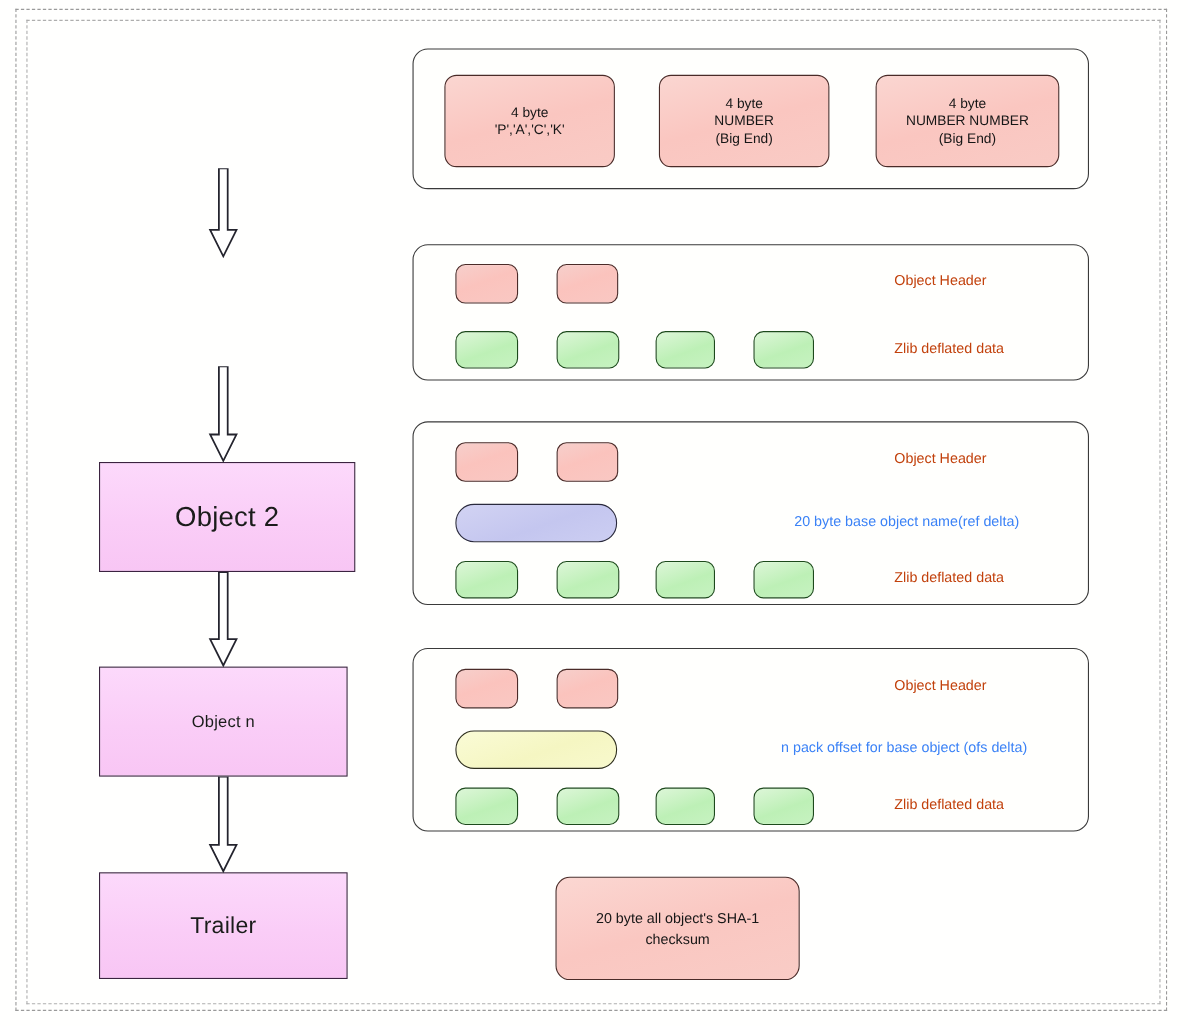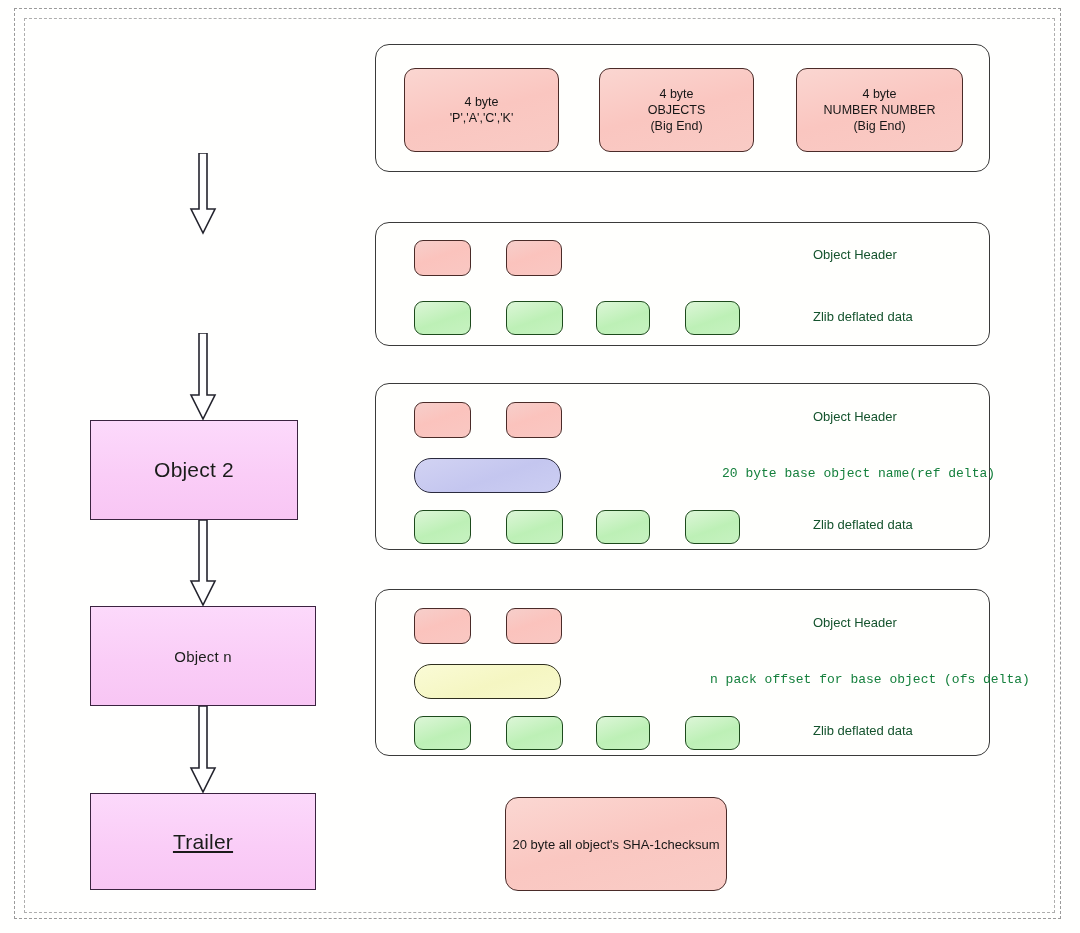"OBJECTS" span { text: OBJECTS -> NUMBER }
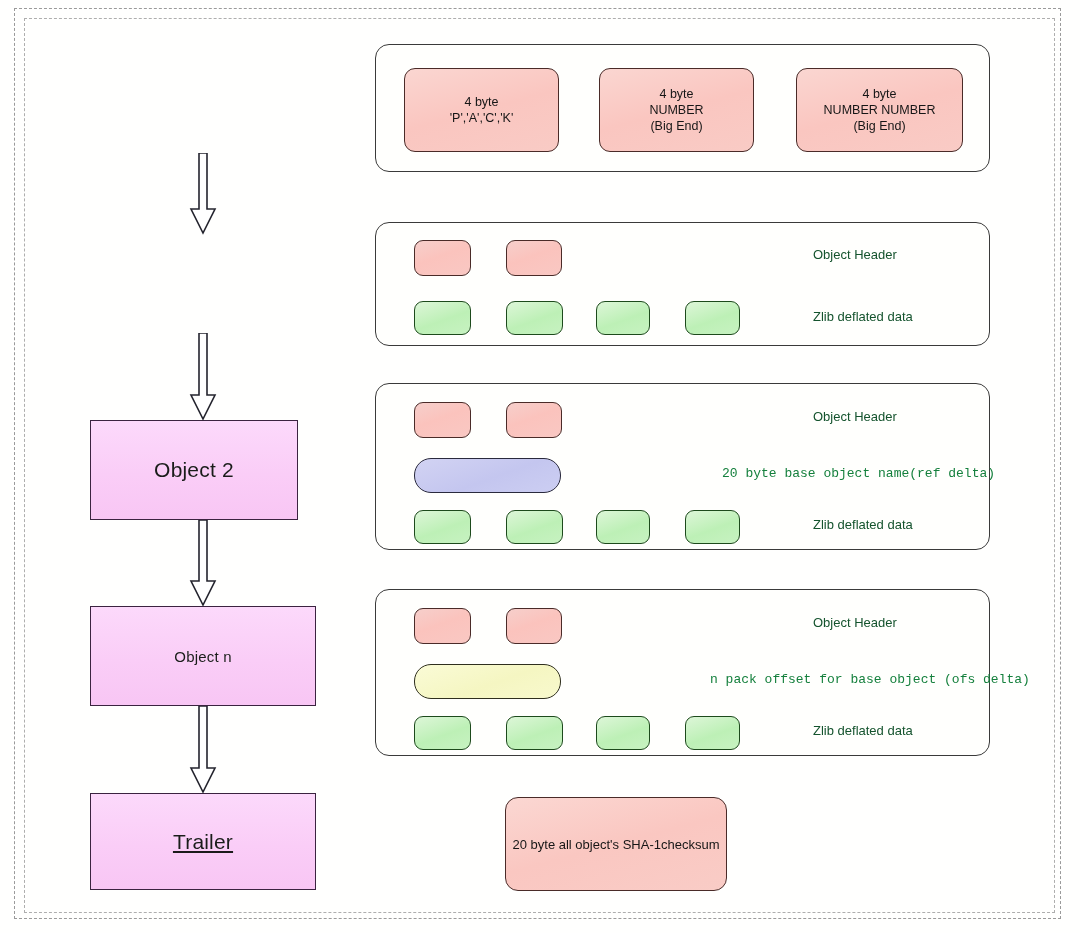"Object Header" .plabel { color: #14532d -> #c2410c }
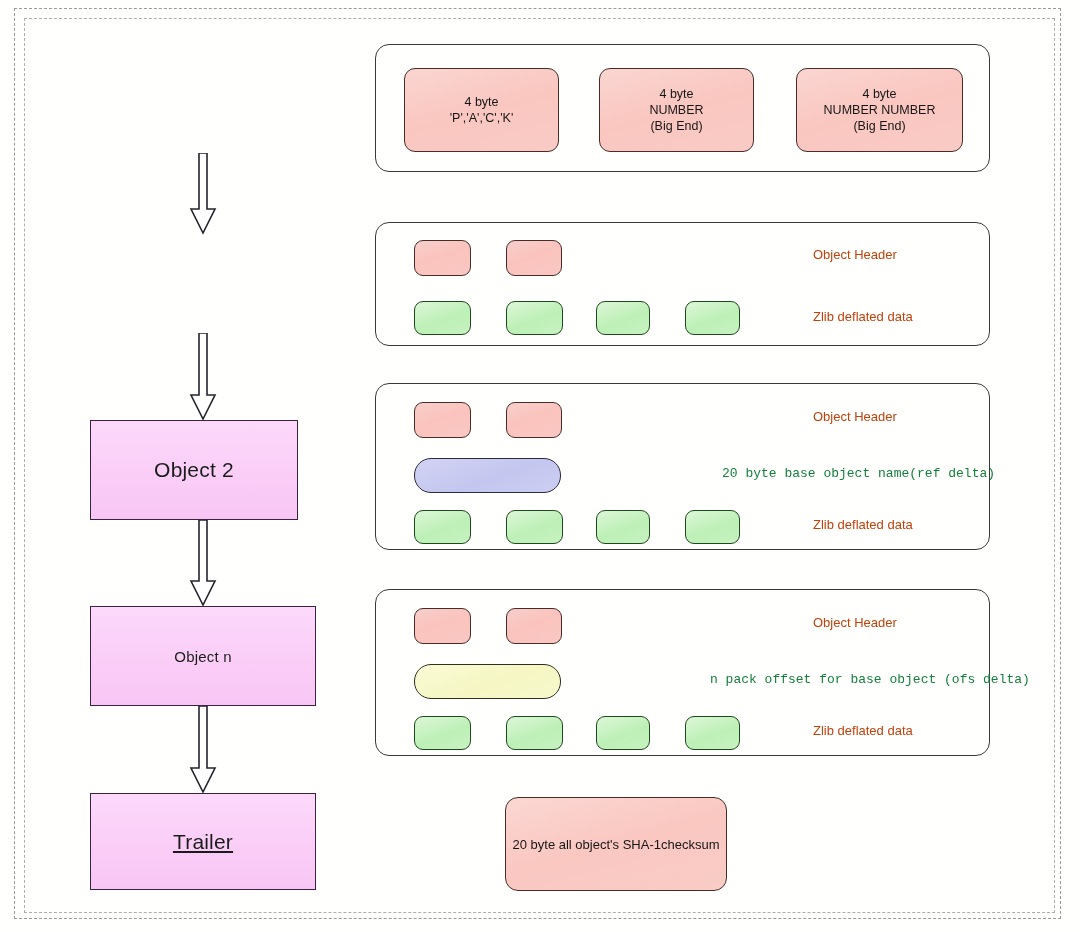"Object 2" div.stage { font-size: 21px -> 25px; width: 208px -> 233px }
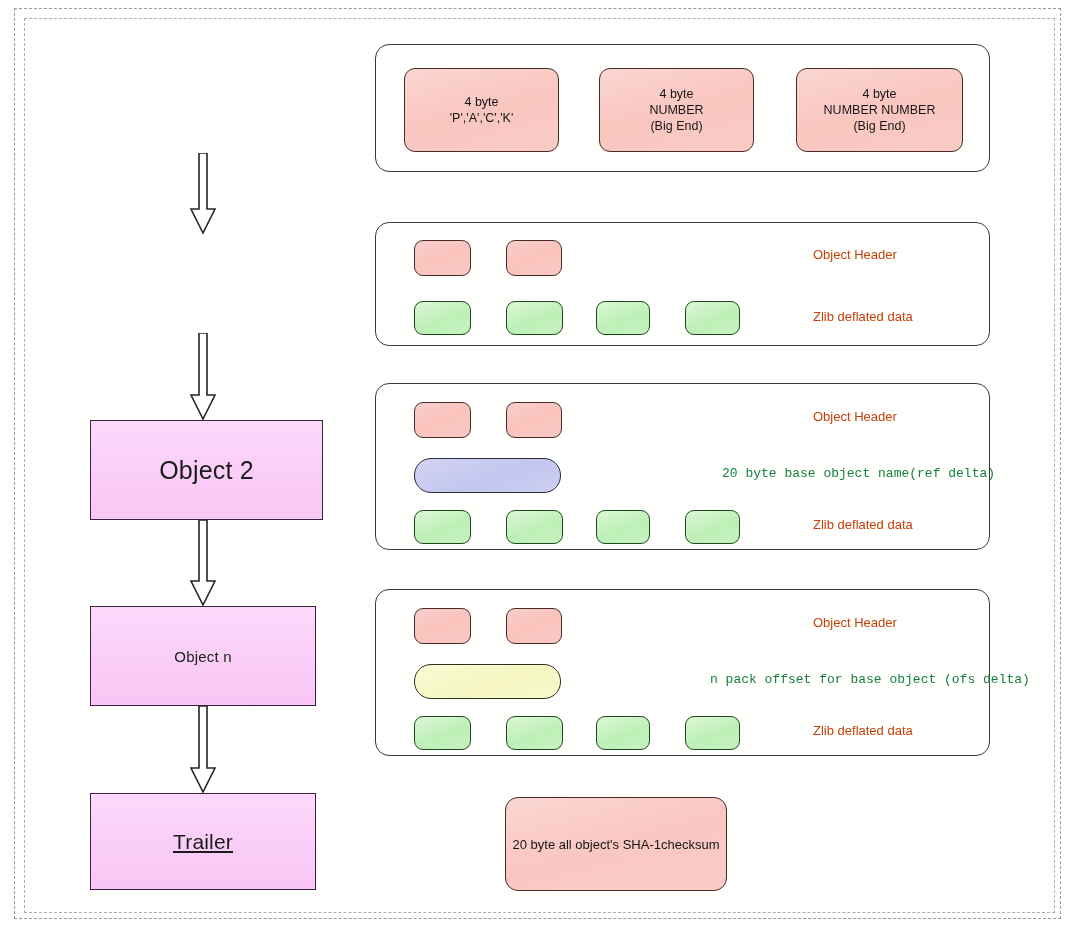"20 byte base object name(ref" .plabel.magenta { color: #15803d -> #3b82f6; font-family: Liberation Mono, monospace -> none }
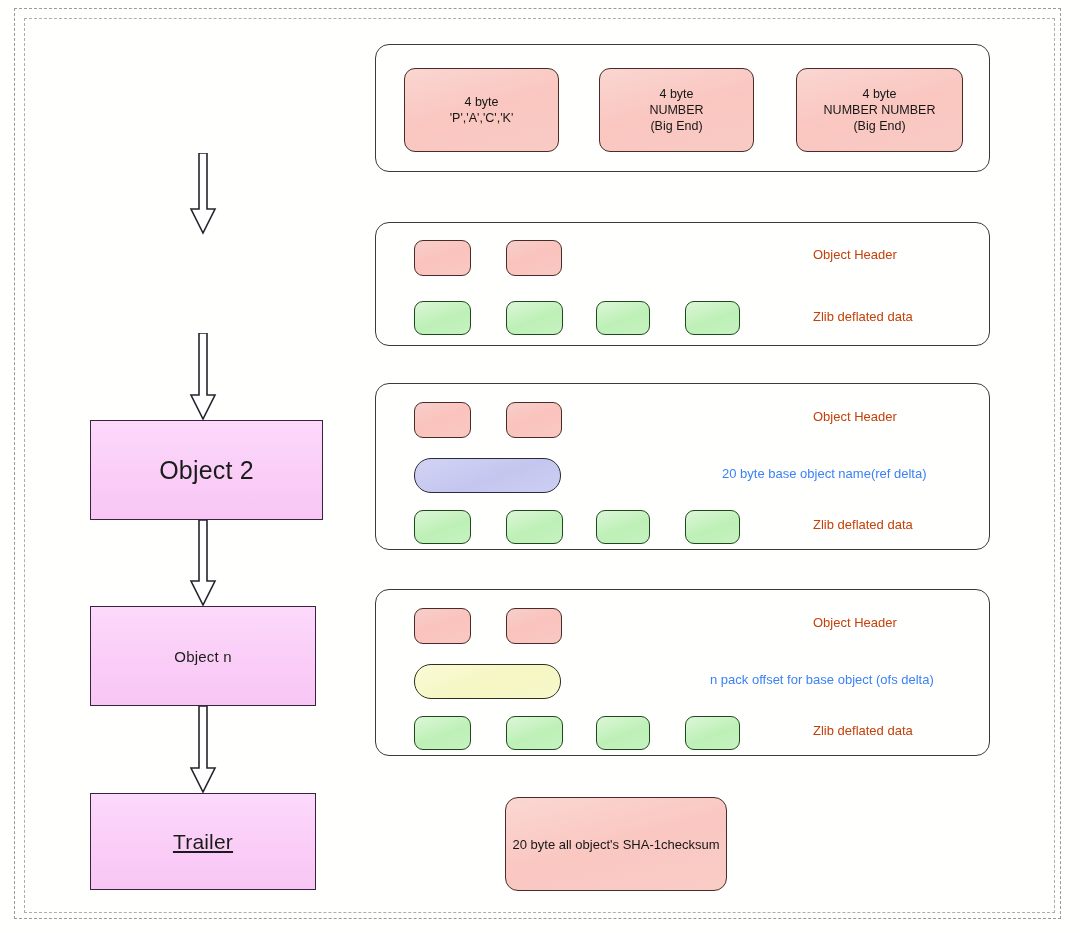"Trailer" div.stage { text-decoration: underline -> none }
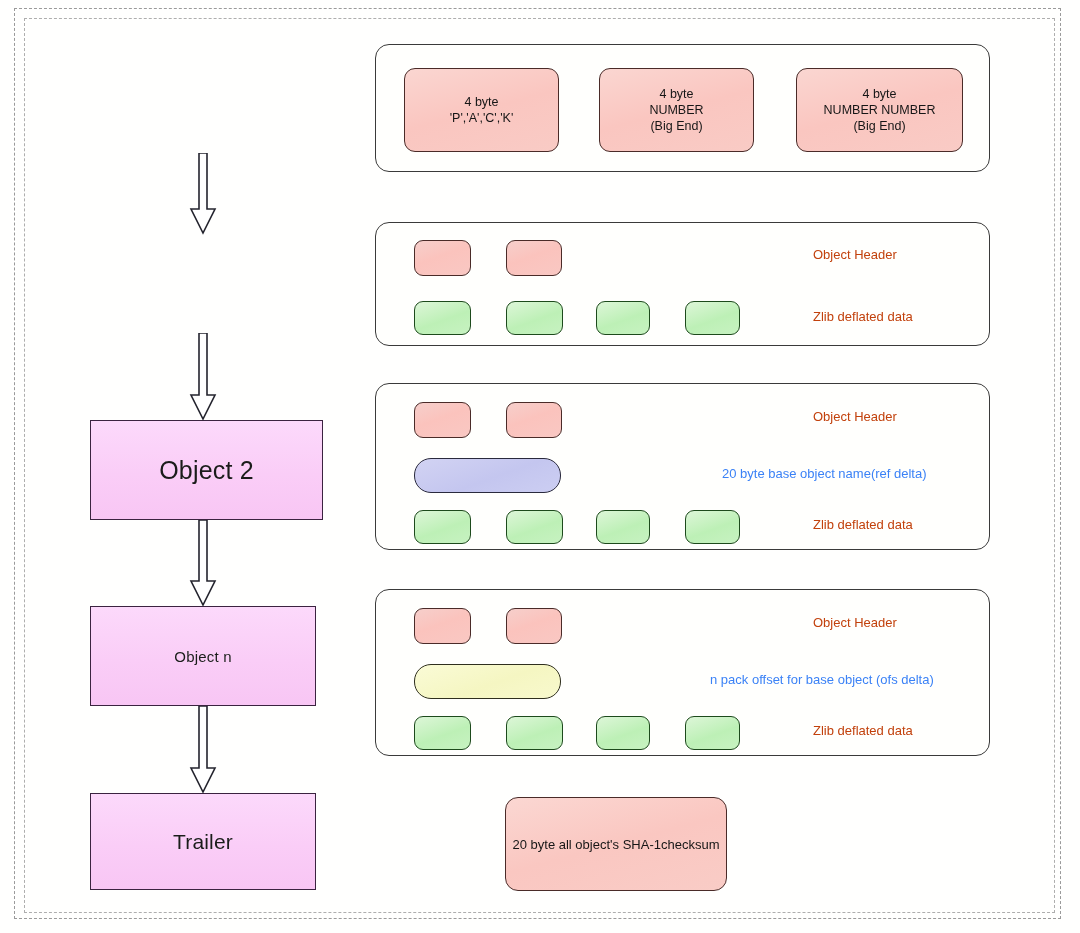"20 byte all object's SHA-1" .trailer-chip { flex-direction: row -> column }
